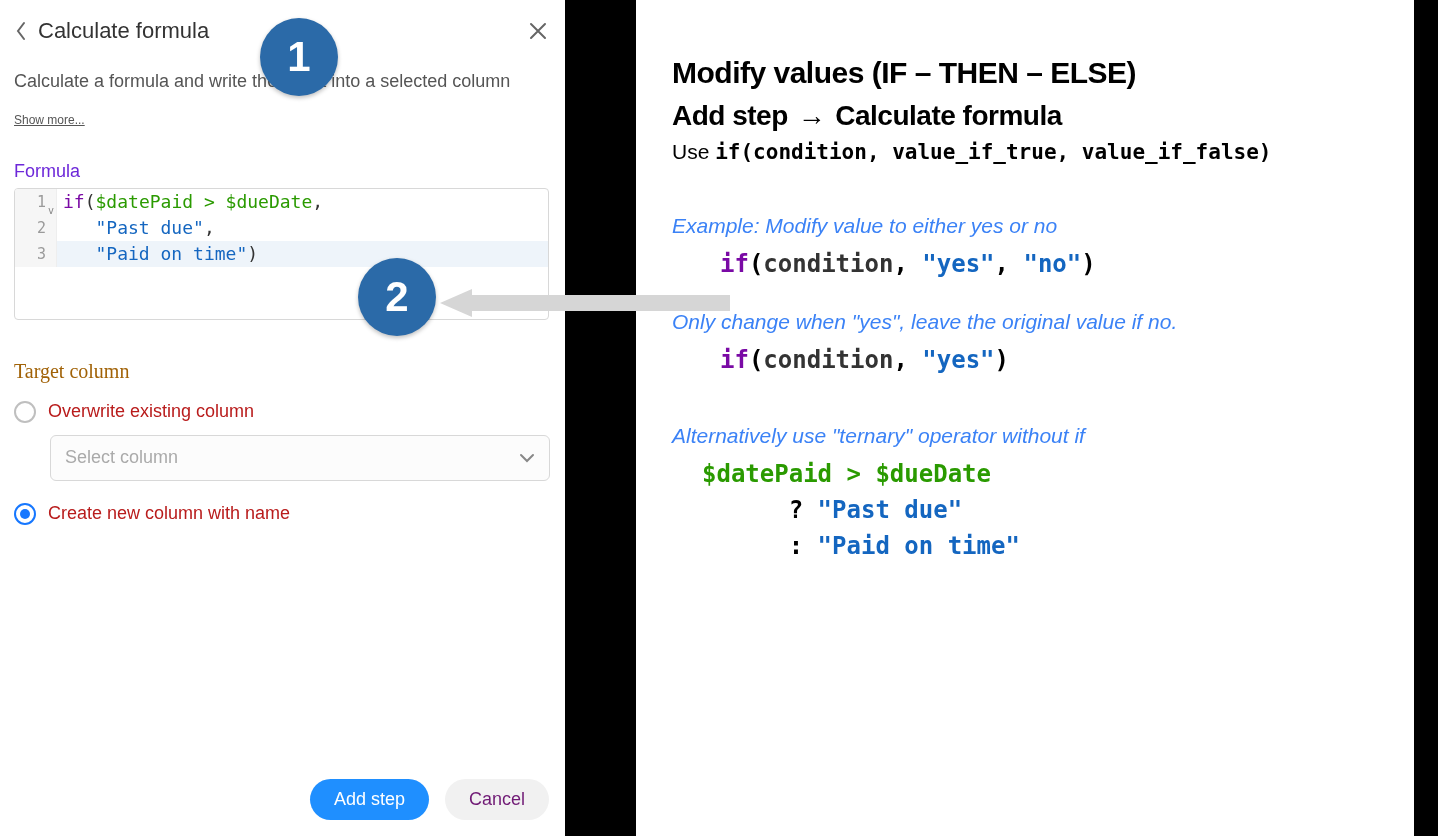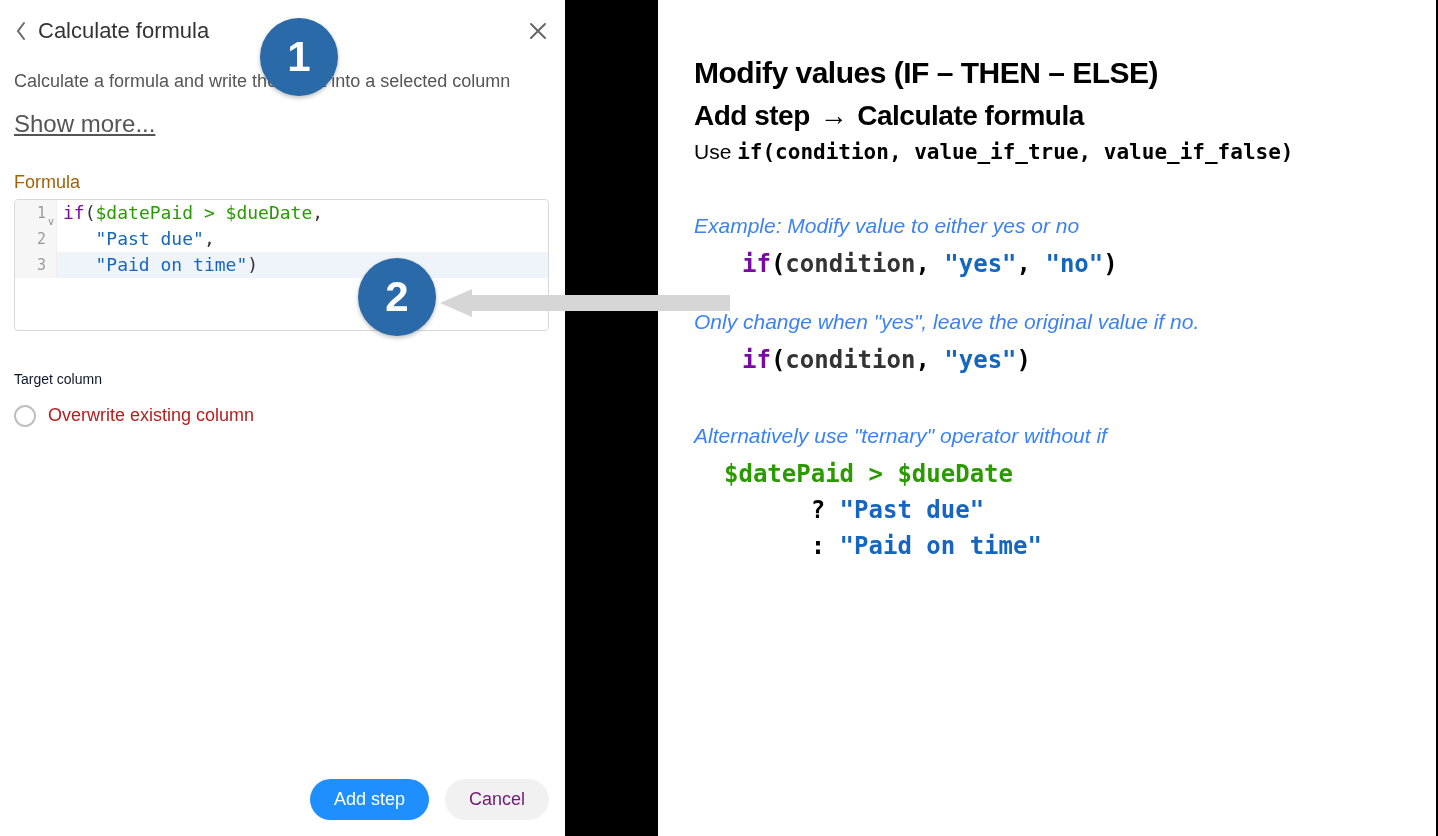"Modify values (IF – THEN" .doc { left: 658px -> 636px }
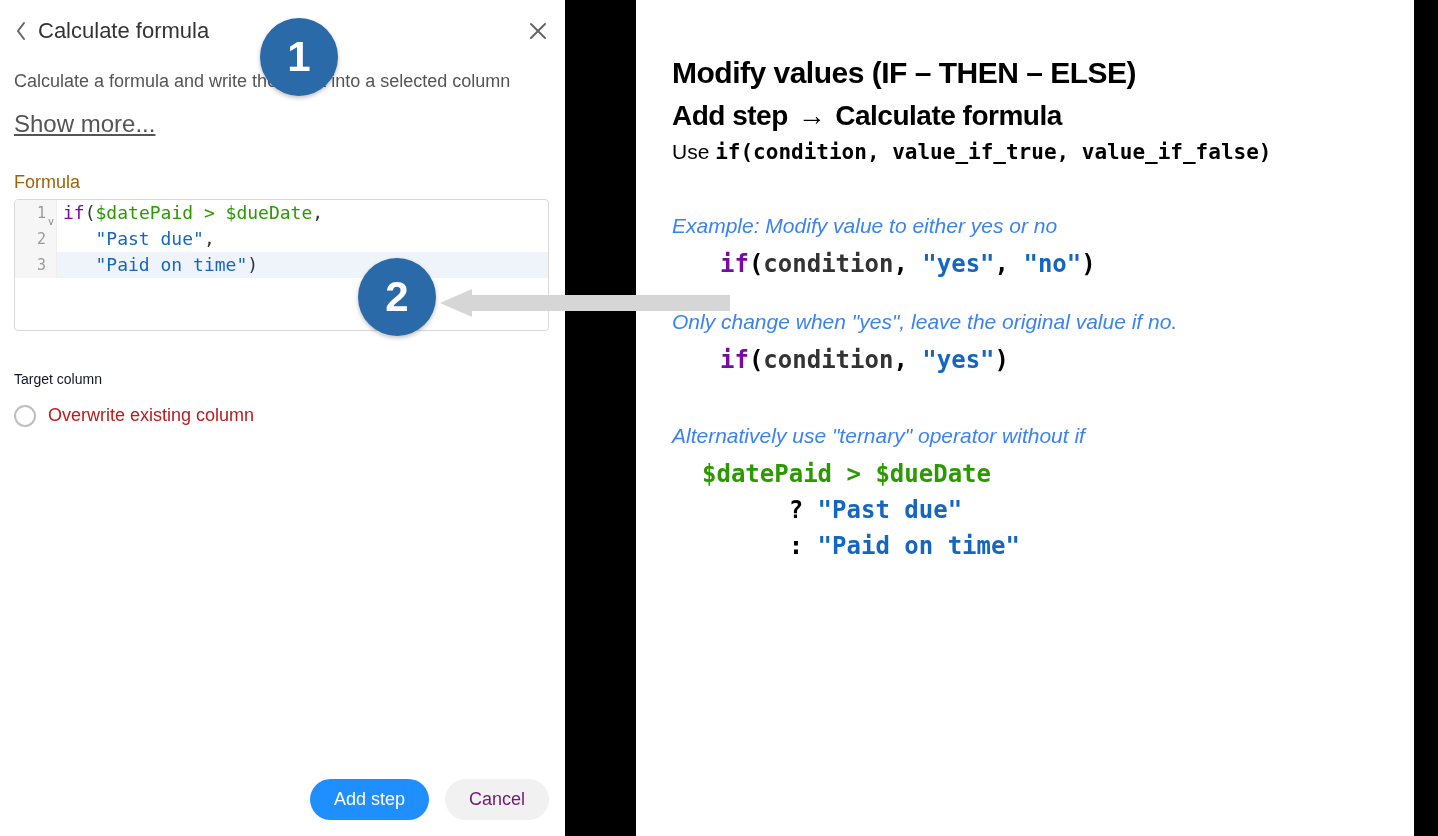"Show more..." .show-more { font-size: 24px -> 12px }
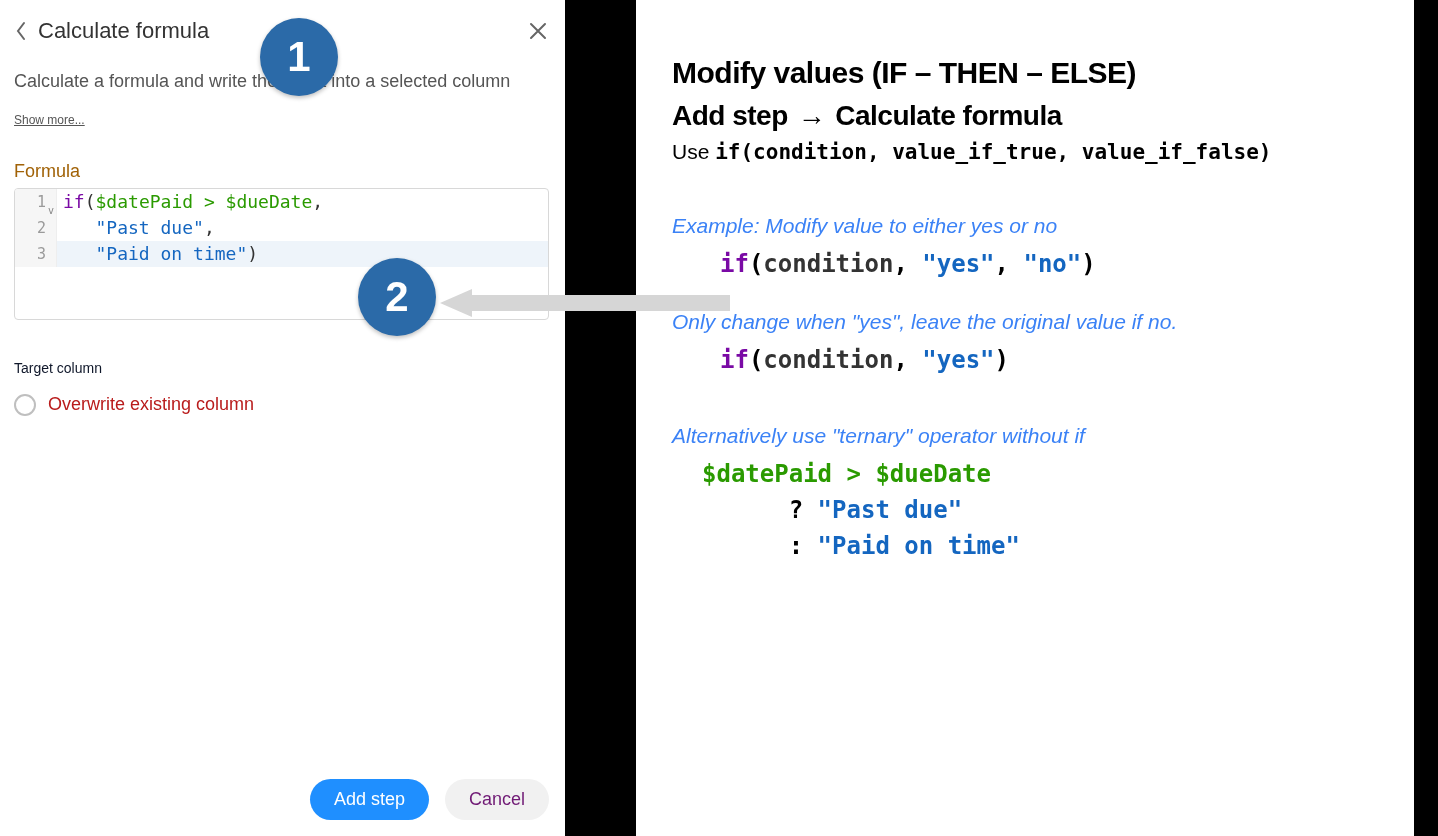"Formula" .field-label { color: #a16207 -> #6d28d9 }
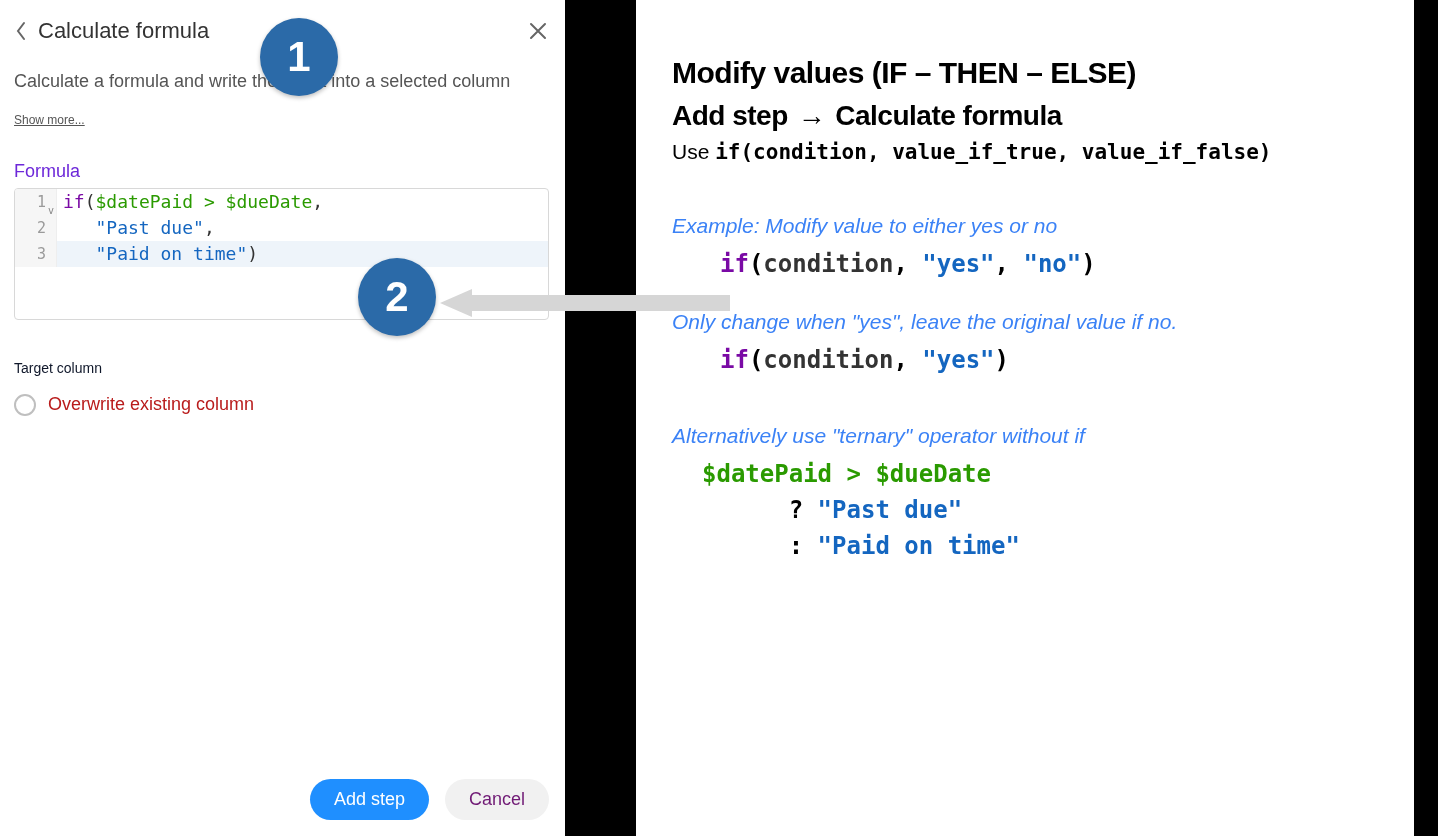"Target column" .section-label { color: #0f172a -> #a16207; font-family: none -> Liberation Serif, serif; font-size: 14px -> 20px }
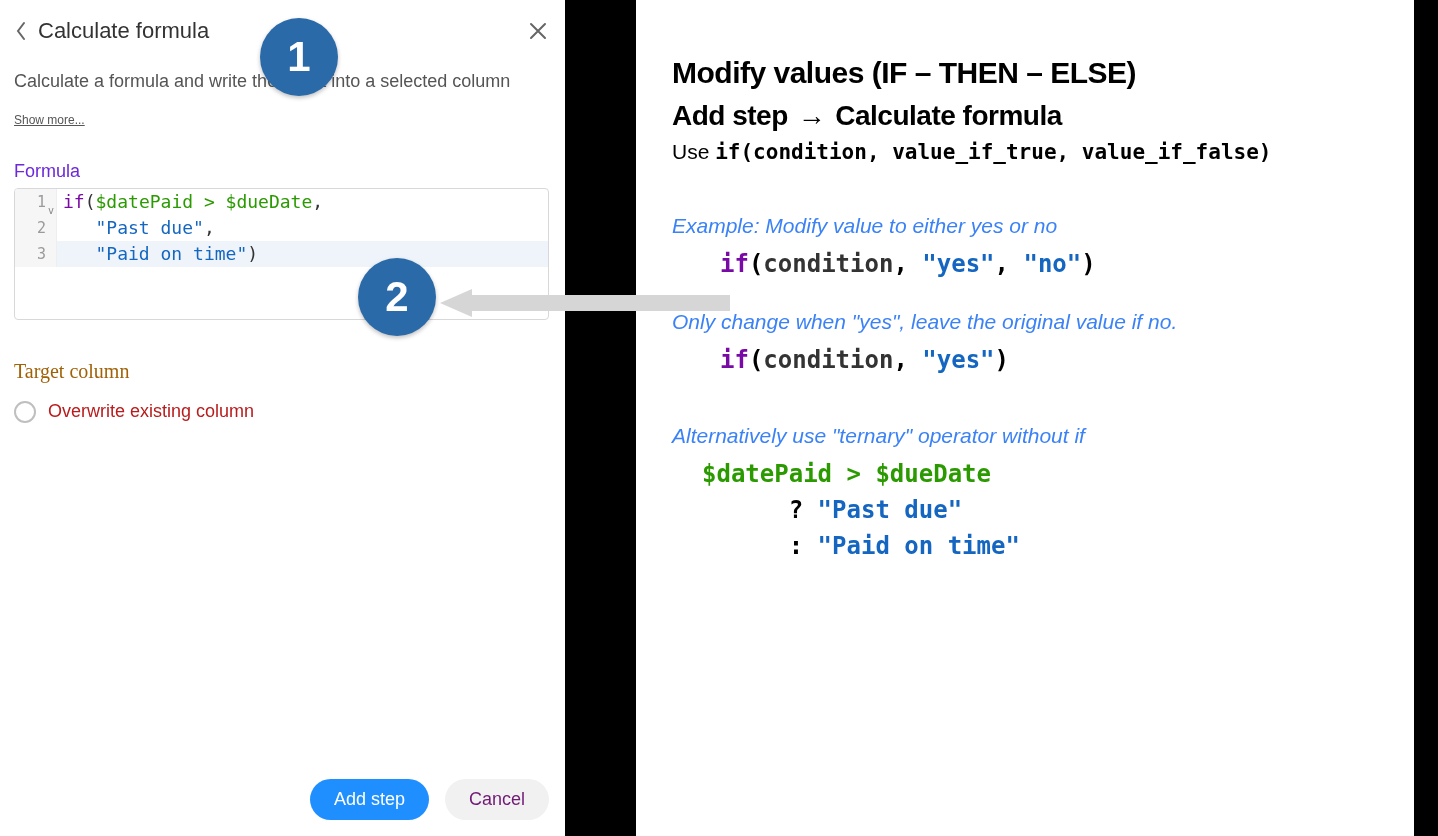"Select column" div.select-box { html: none -> <div> <span>Select column</span> <span> <svg> <path></path> </svg> </span> </div> }
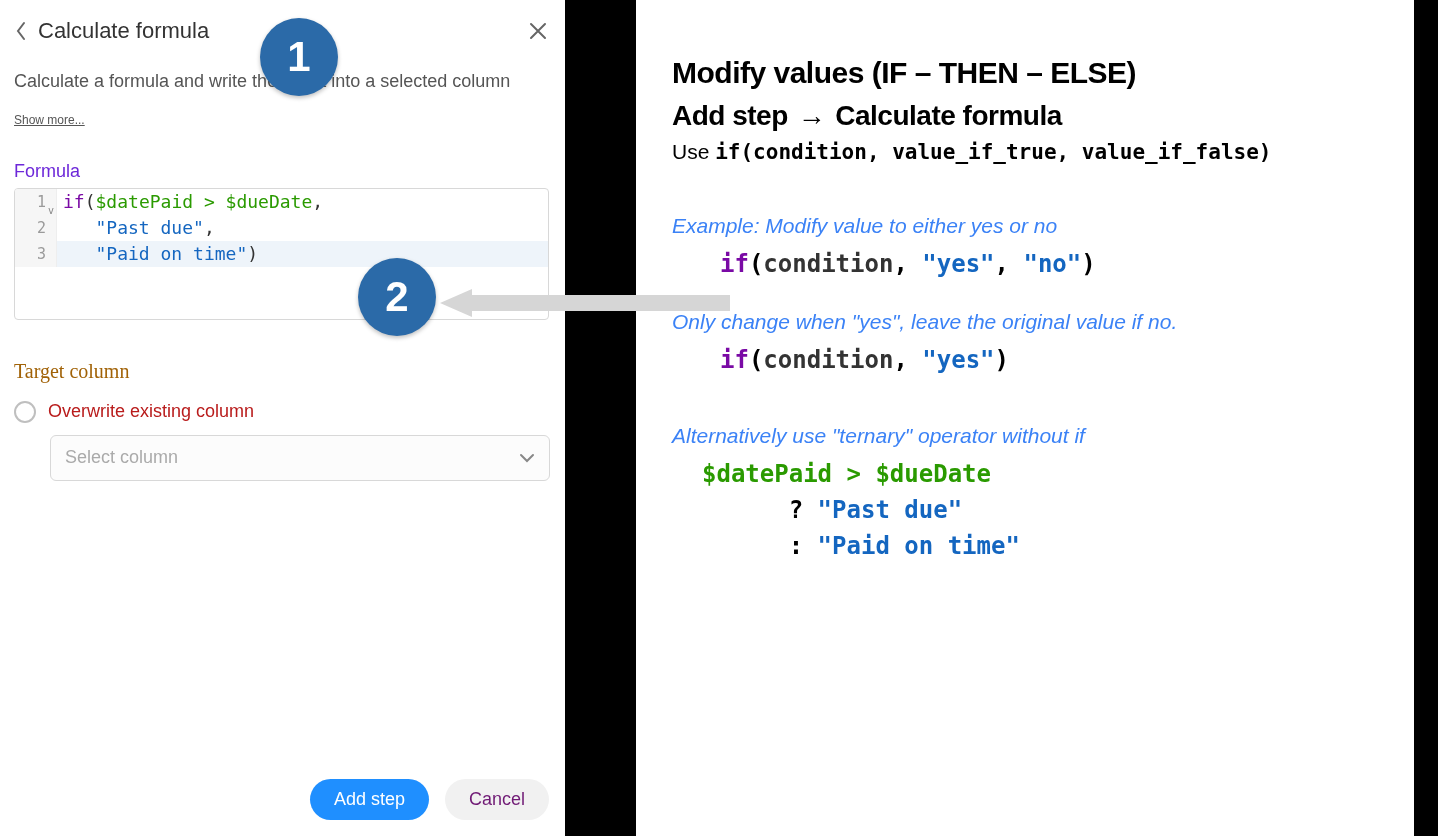"Create new column with name" div.radio-row { html: none -> <div> <span> <span></span> </span> <span>Create new column with name</span> </div> }
